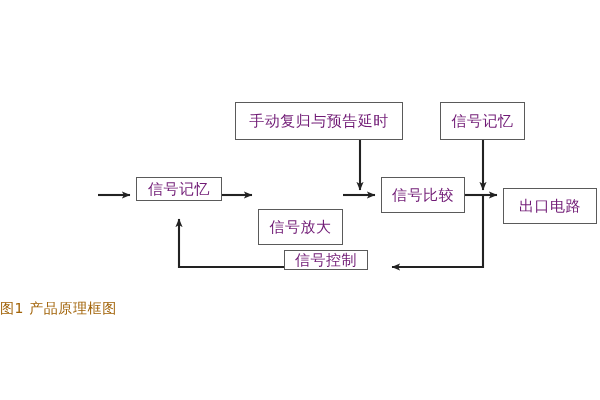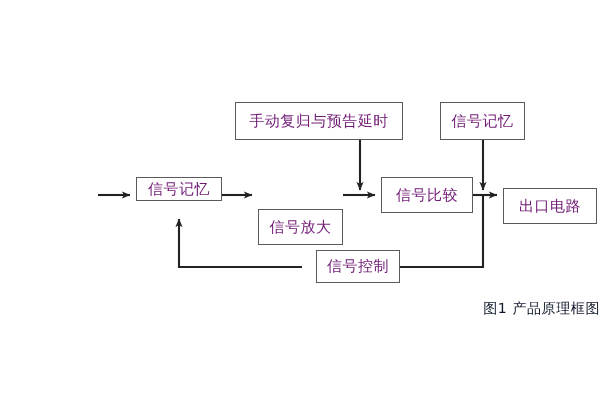"信号比较" div.node { width: 92px -> 84px }
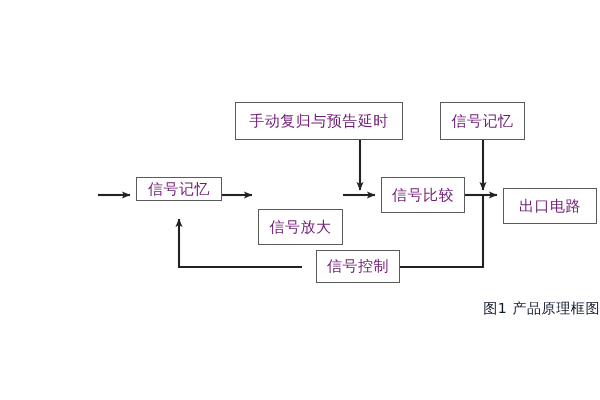"信号控制" div.node { height: 33px -> 20px; left: 316px -> 284px }
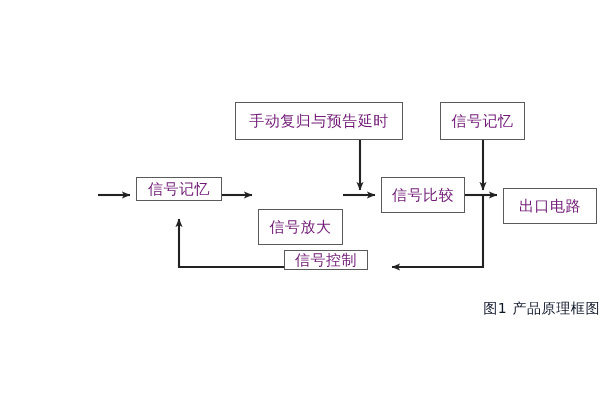"图1 产品原理框图" .caption { color: #0f172a -> #a16207; text-align: right -> left }
